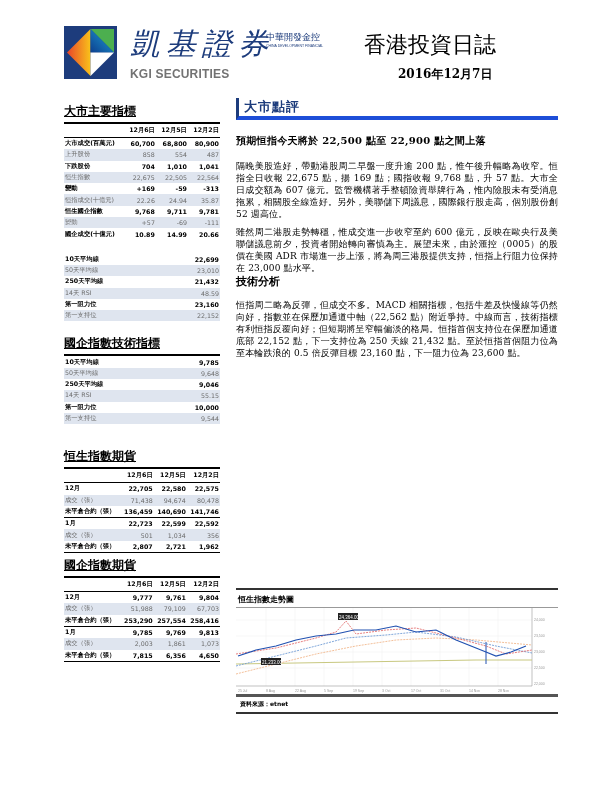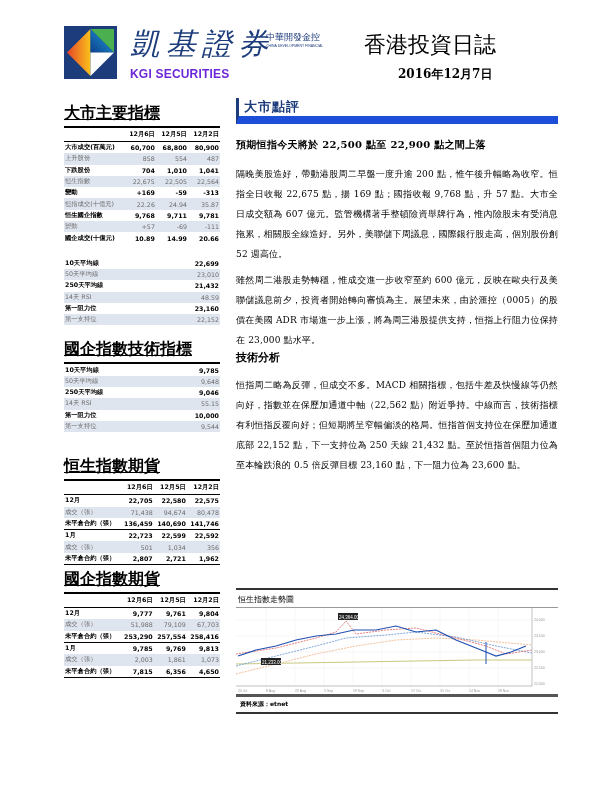"KGI SECURITIES" .brand-en { color: #6d28d9 -> #737373 }
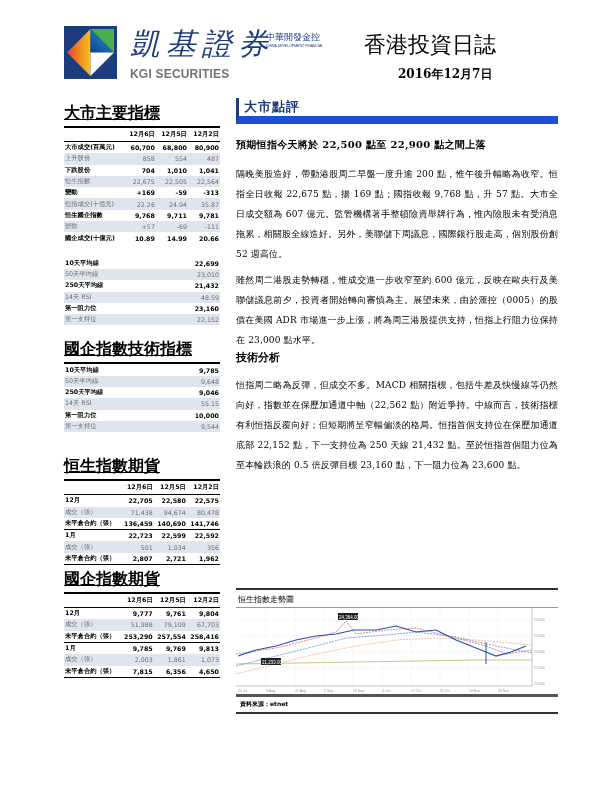"大市主要指標" .sec-title { font-size: 16px -> 12px }
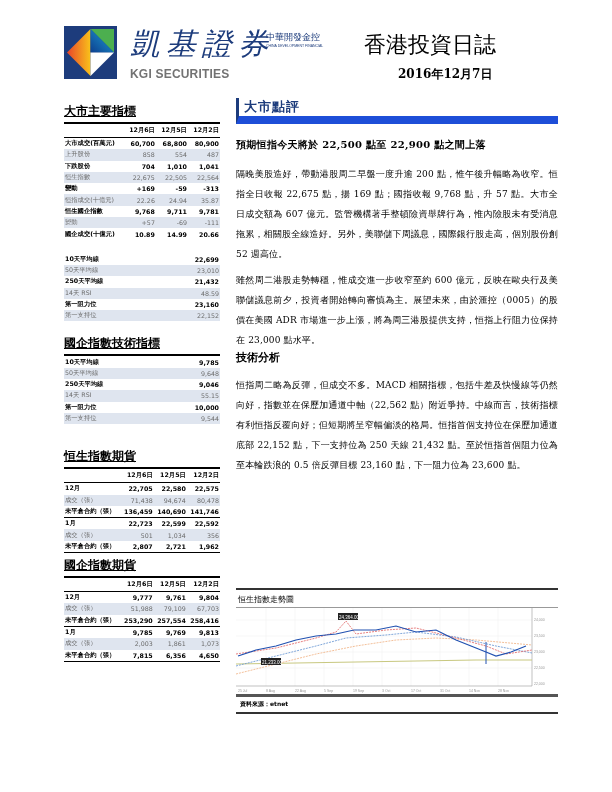"大市點評" .bar-head { border-bottom: 8px solid #1d4ed8 -> 4px solid #1d4ed8 }
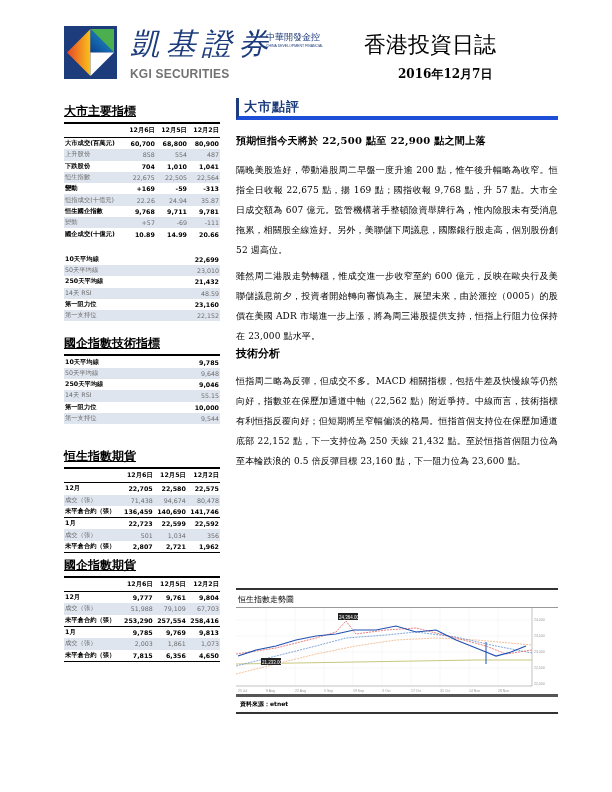"隔晚美股造好，帶動港股周二早盤一度升逾 200" .para { line-height: 20px -> 12px }
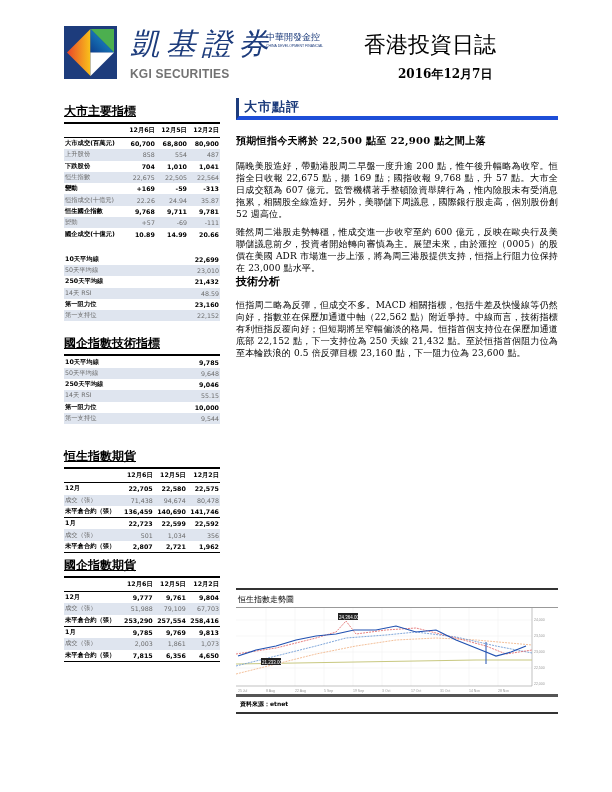"恒生指數走勢圖" .chart-title { font-weight: normal -> bold }
